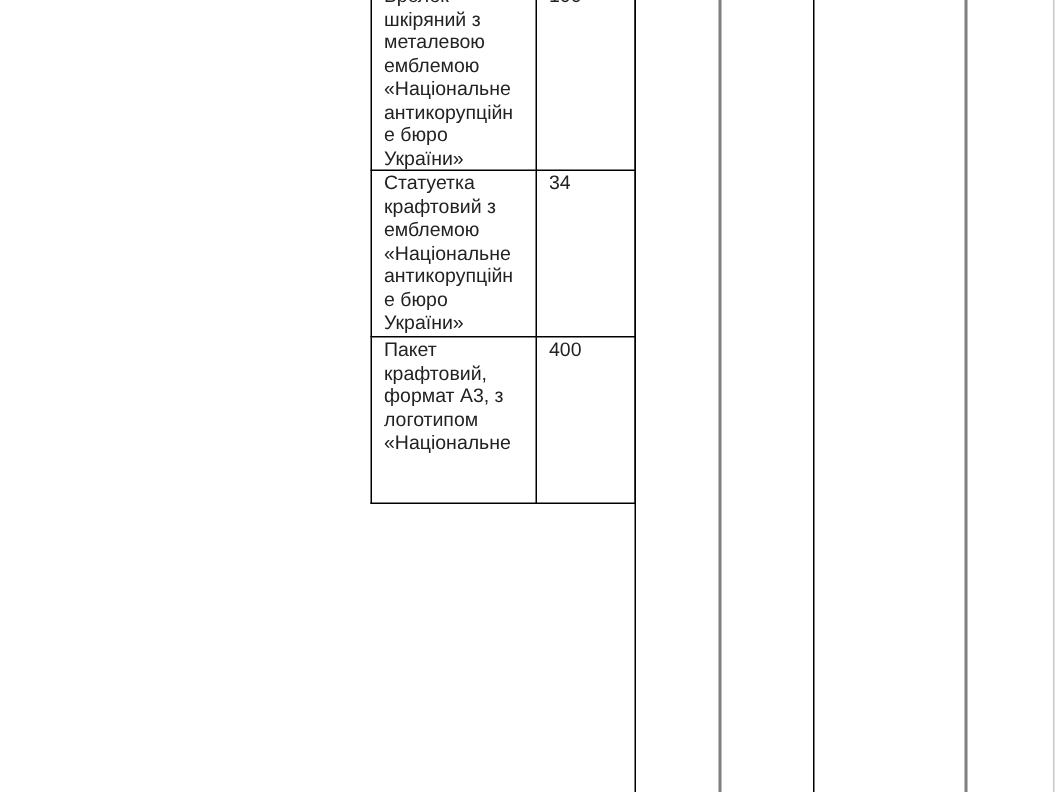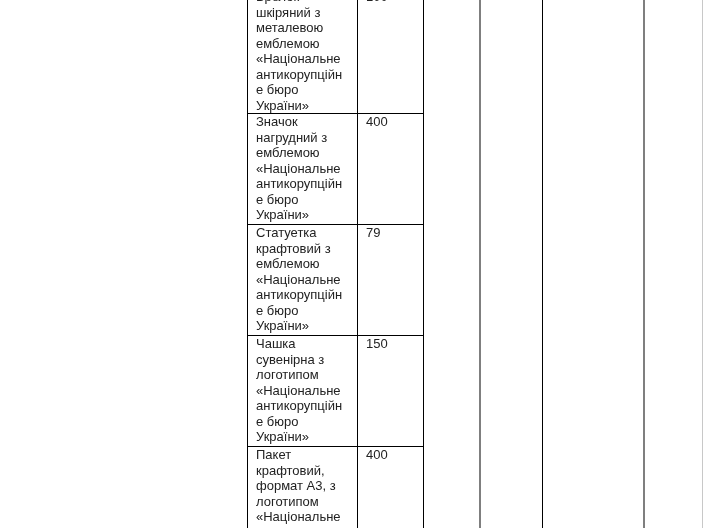"Значок нагрудний з емблемою «Національне" tr { html: <tr> <td>Значок нагрудний з емблемою «Національне антикорупційн е бюро України»</td> <td>400</td> </tr> -> none }
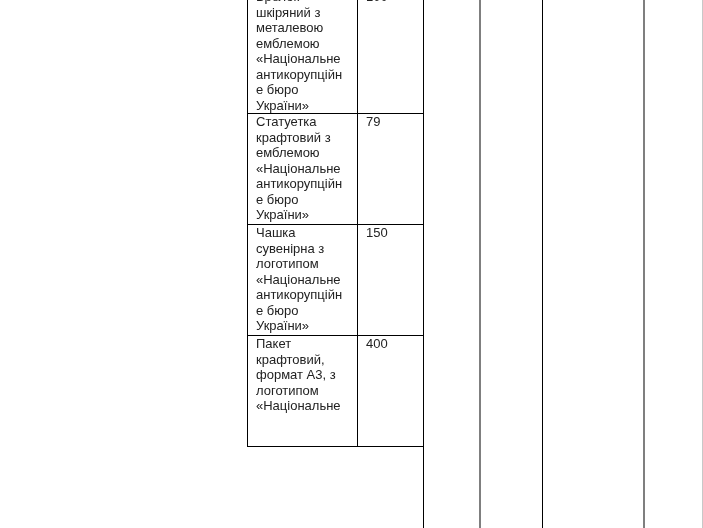"79" td.qty { text: 79 -> 34 }
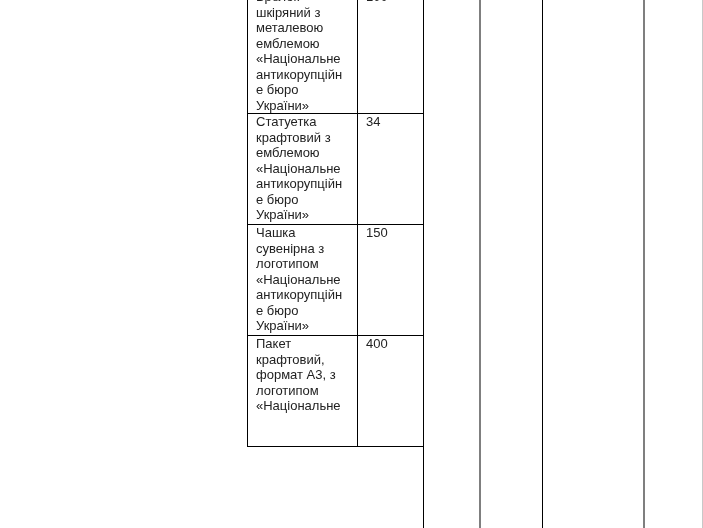"Чашка сувенірна з логотипом «Національне" tr { html: <tr> <td>Чашка сувенірна з логотипом «Національне антикорупційн е бюро України»</td> <td>150</td> </tr> -> none }
